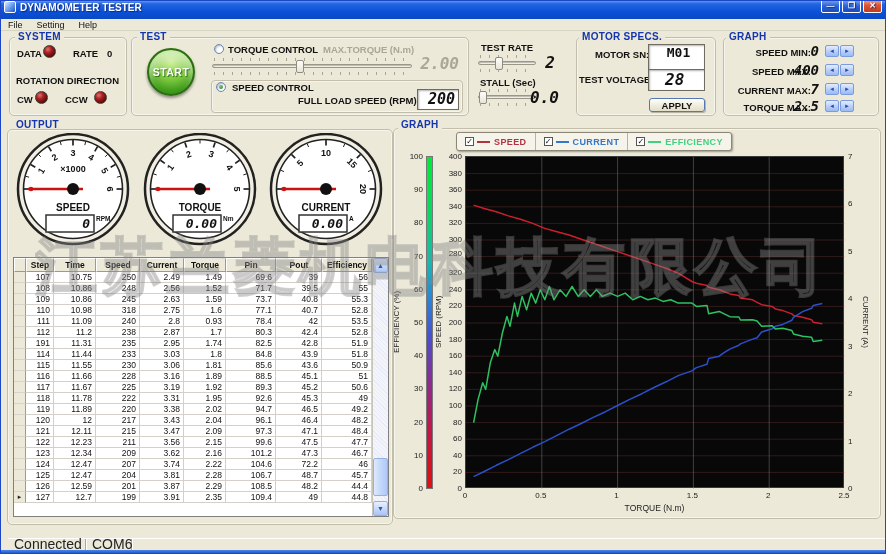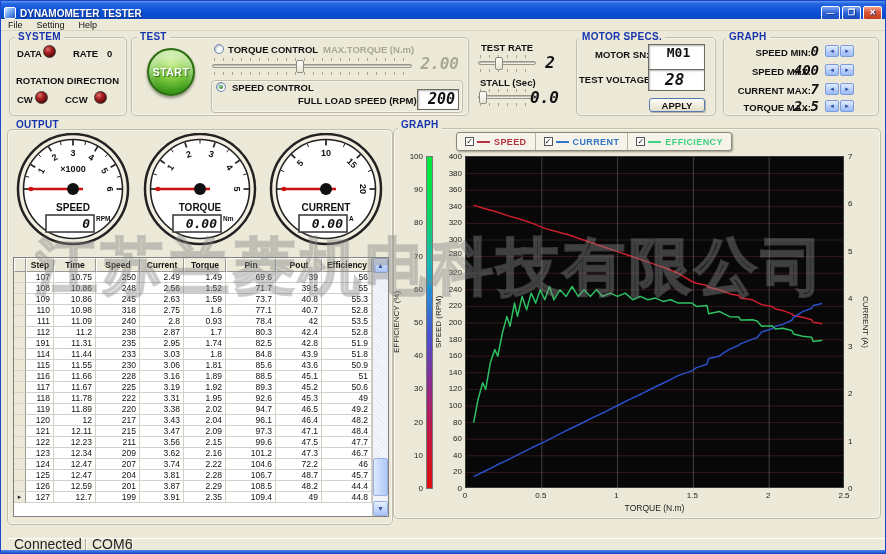"DYNAMOMETER TESTER" .titlebar { align-items: center -> flex-end; padding: 4px 3px -> 12px 3px }
